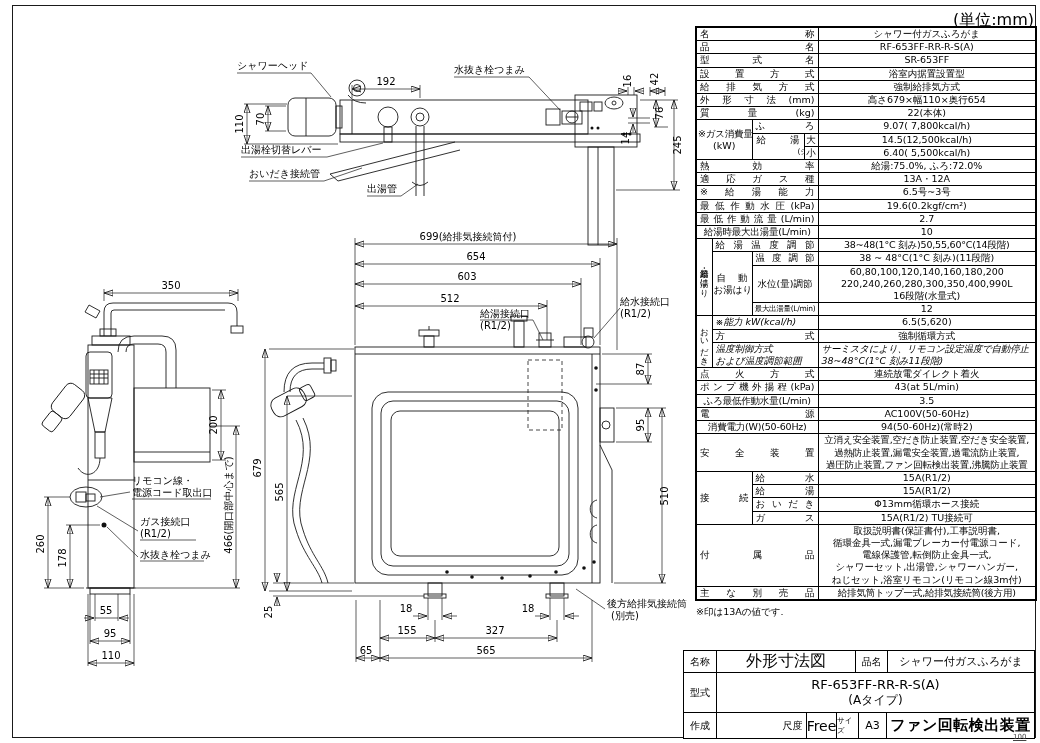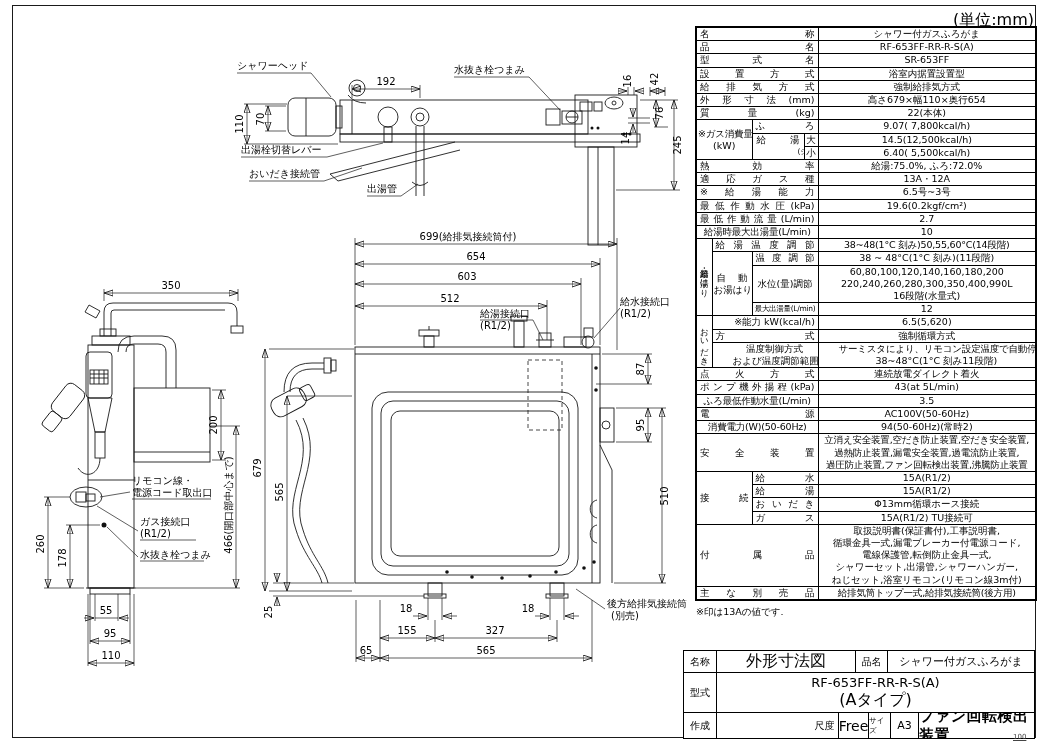"※能力 kW(kcal/h)" table.spec td.lt, table.spec .lt { font-style: none -> italic; padding-left: 20px -> 3px; text-align: center -> left }
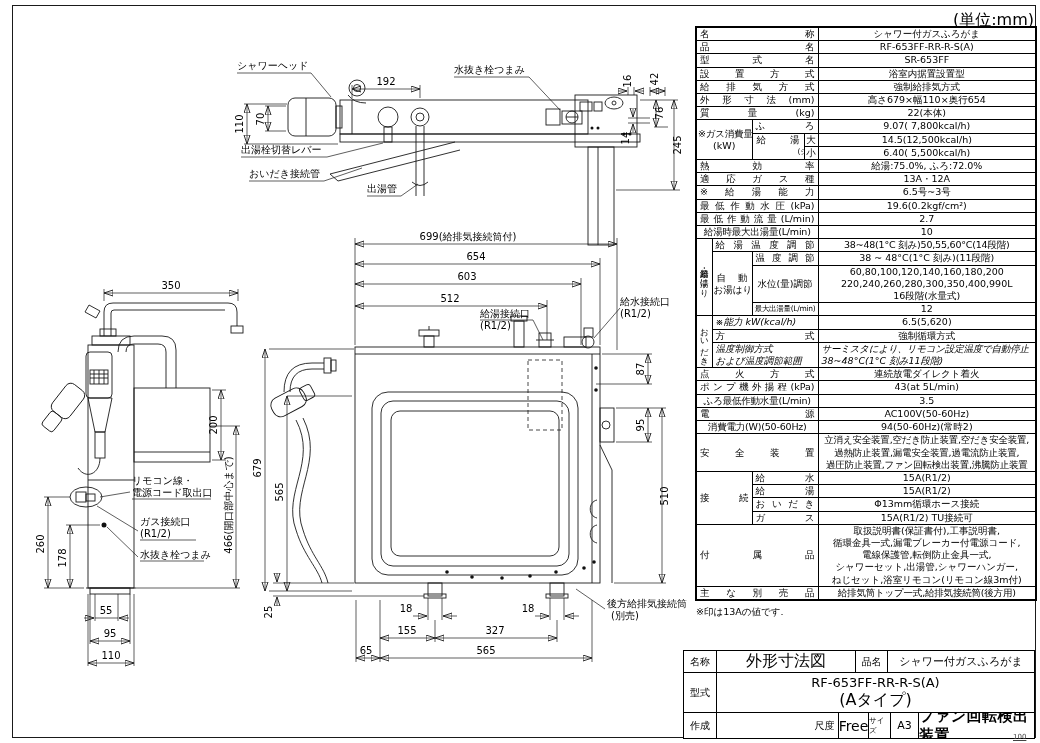"(Aタイプ)" div { font-size: 16px -> 12px }
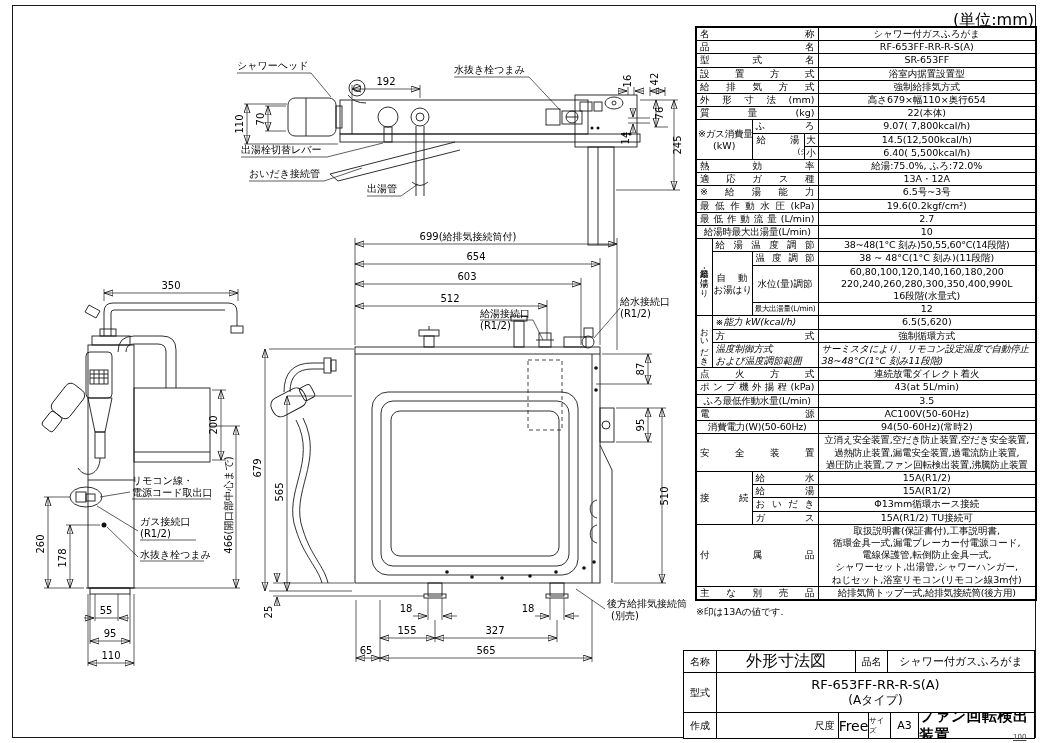"尺度" div.tbc { margin-left: 32px -> none }
